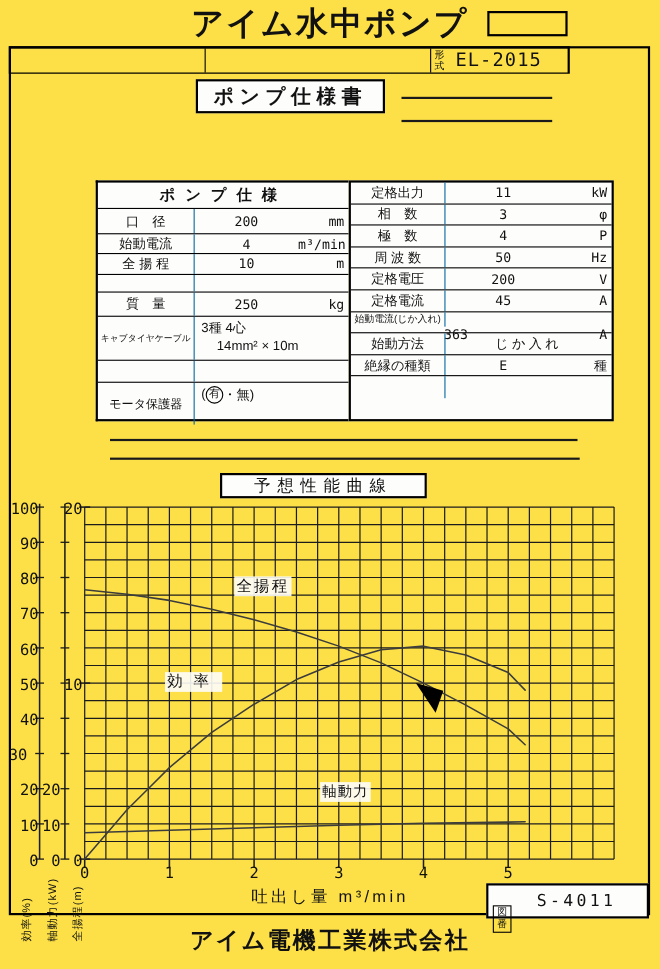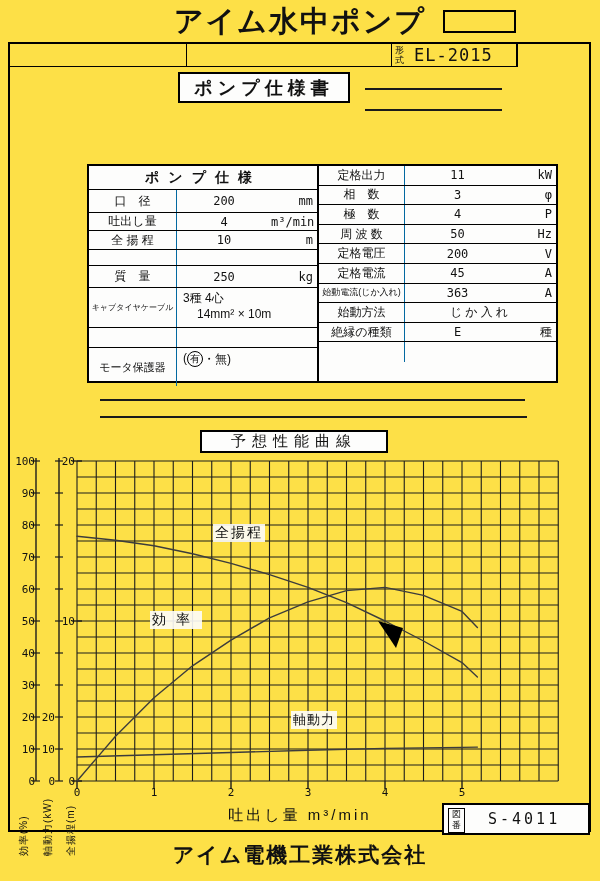"吐出し量" div.tl { text: 吐出し量 -> 始動電流 }
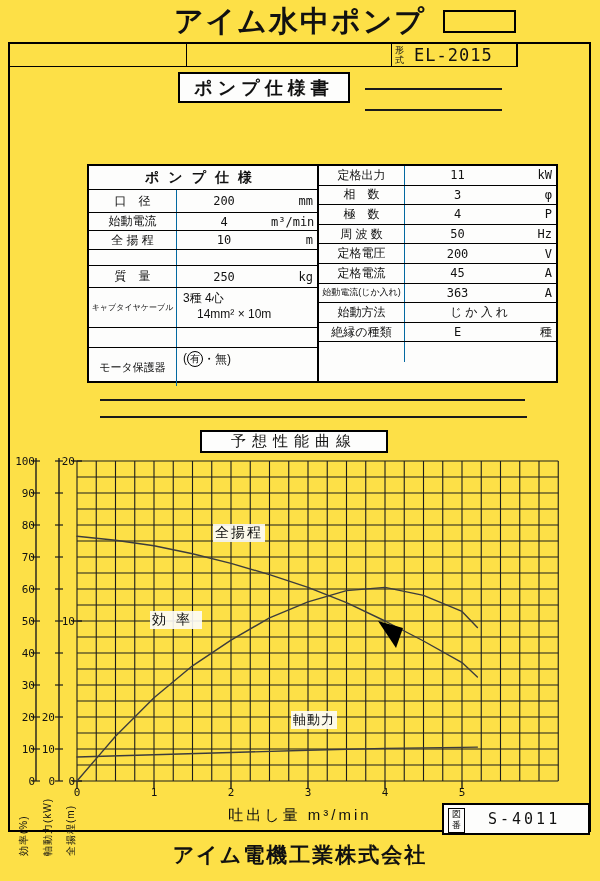"始動電流(じか入れ)" div.trow { flex-direction: none -> column }
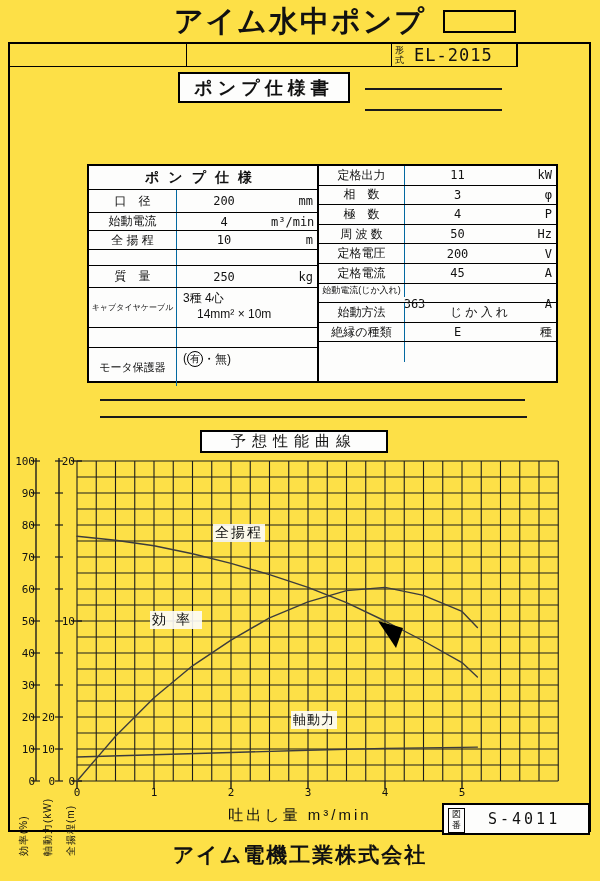"100" .tick-lab { font-size: 11px -> 14px }
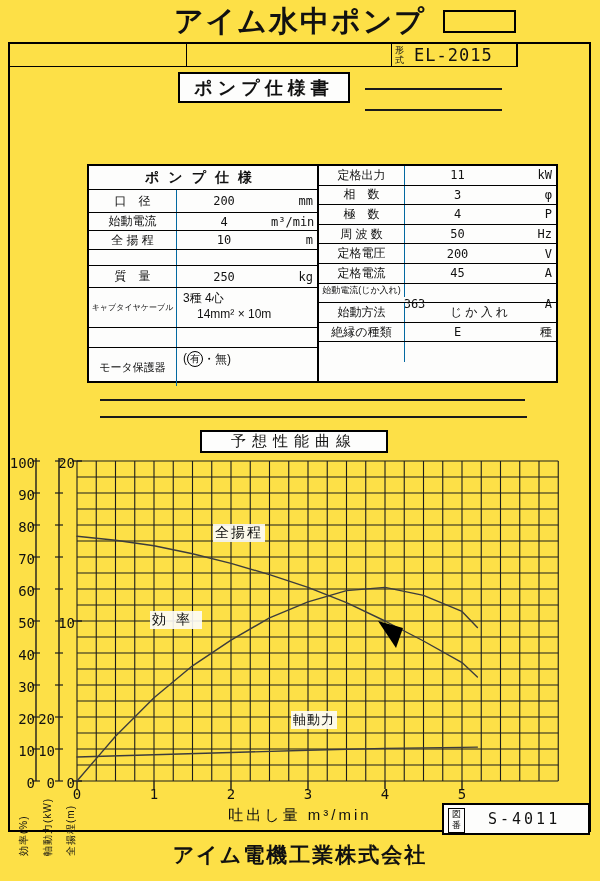"30" div.tick-lab { text-align: right -> left }
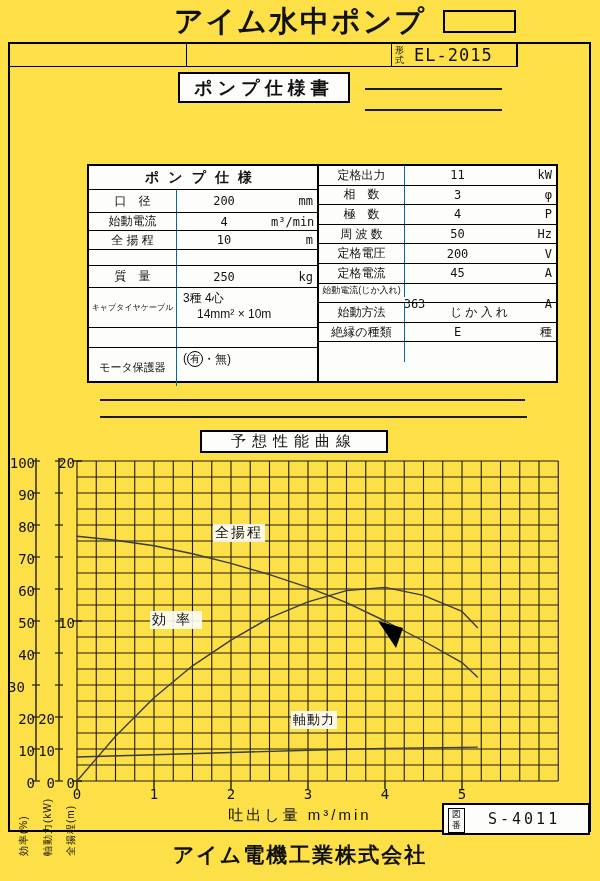"図番" #zuban-label { top: 3px -> 18px }
